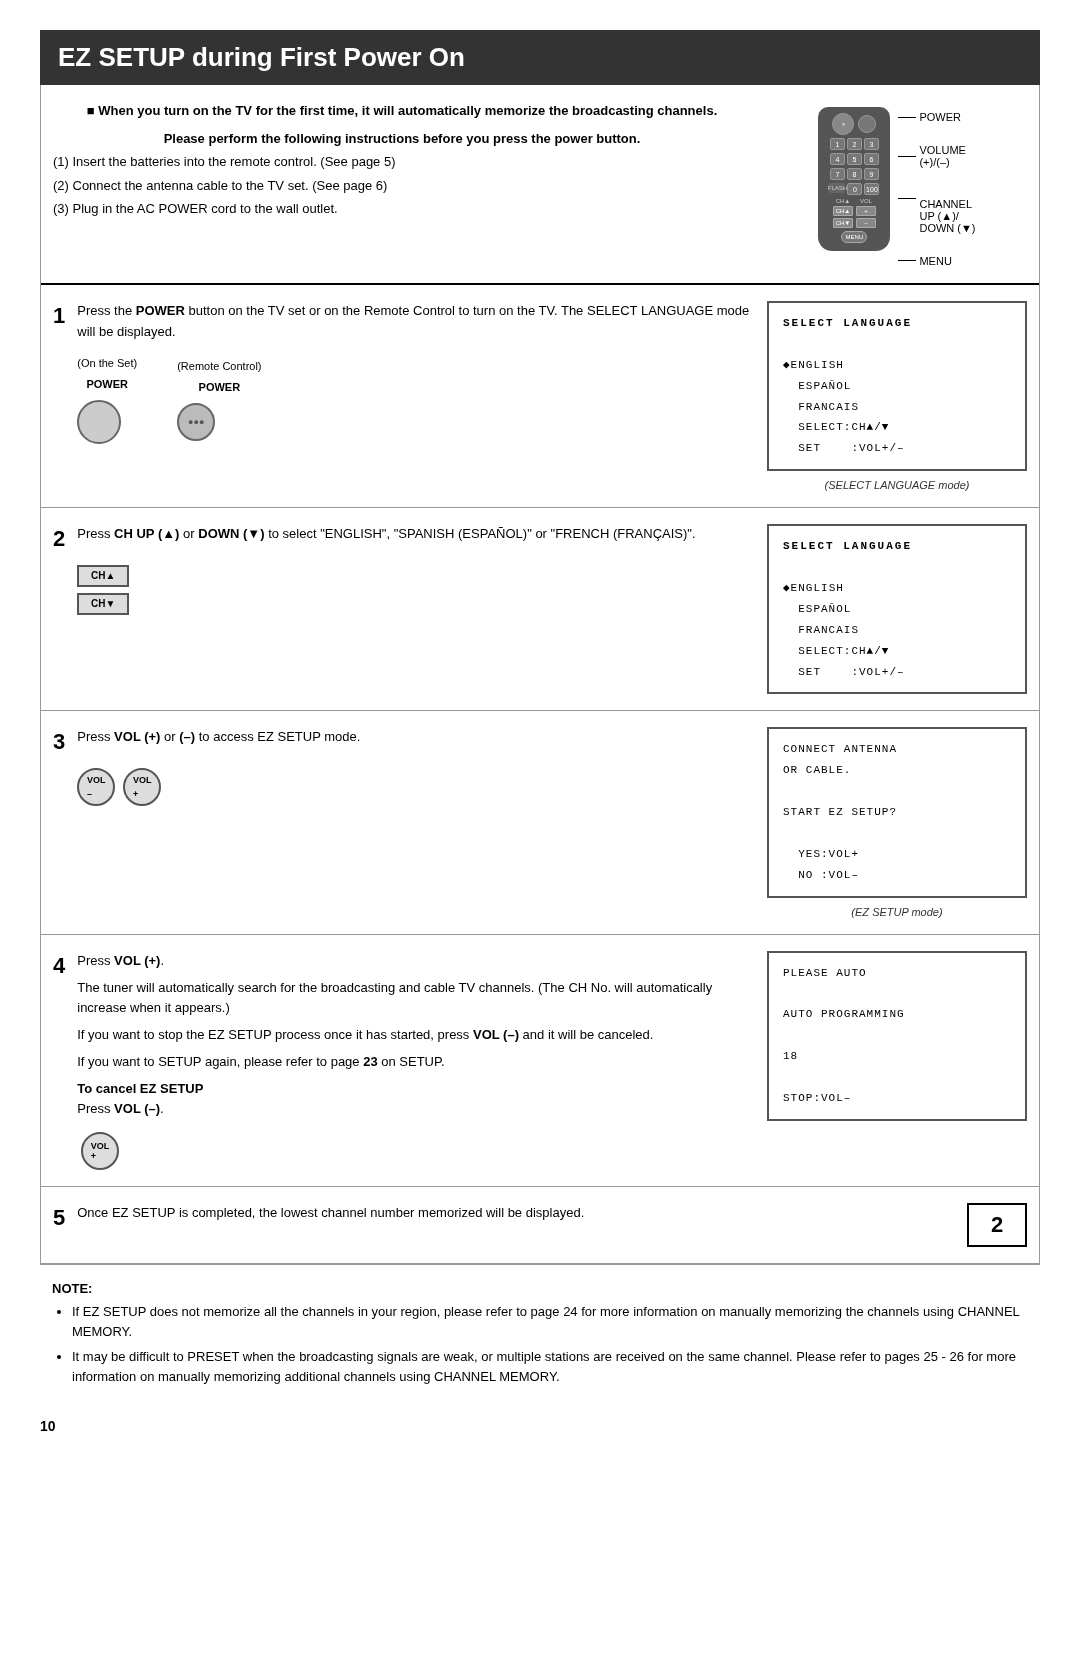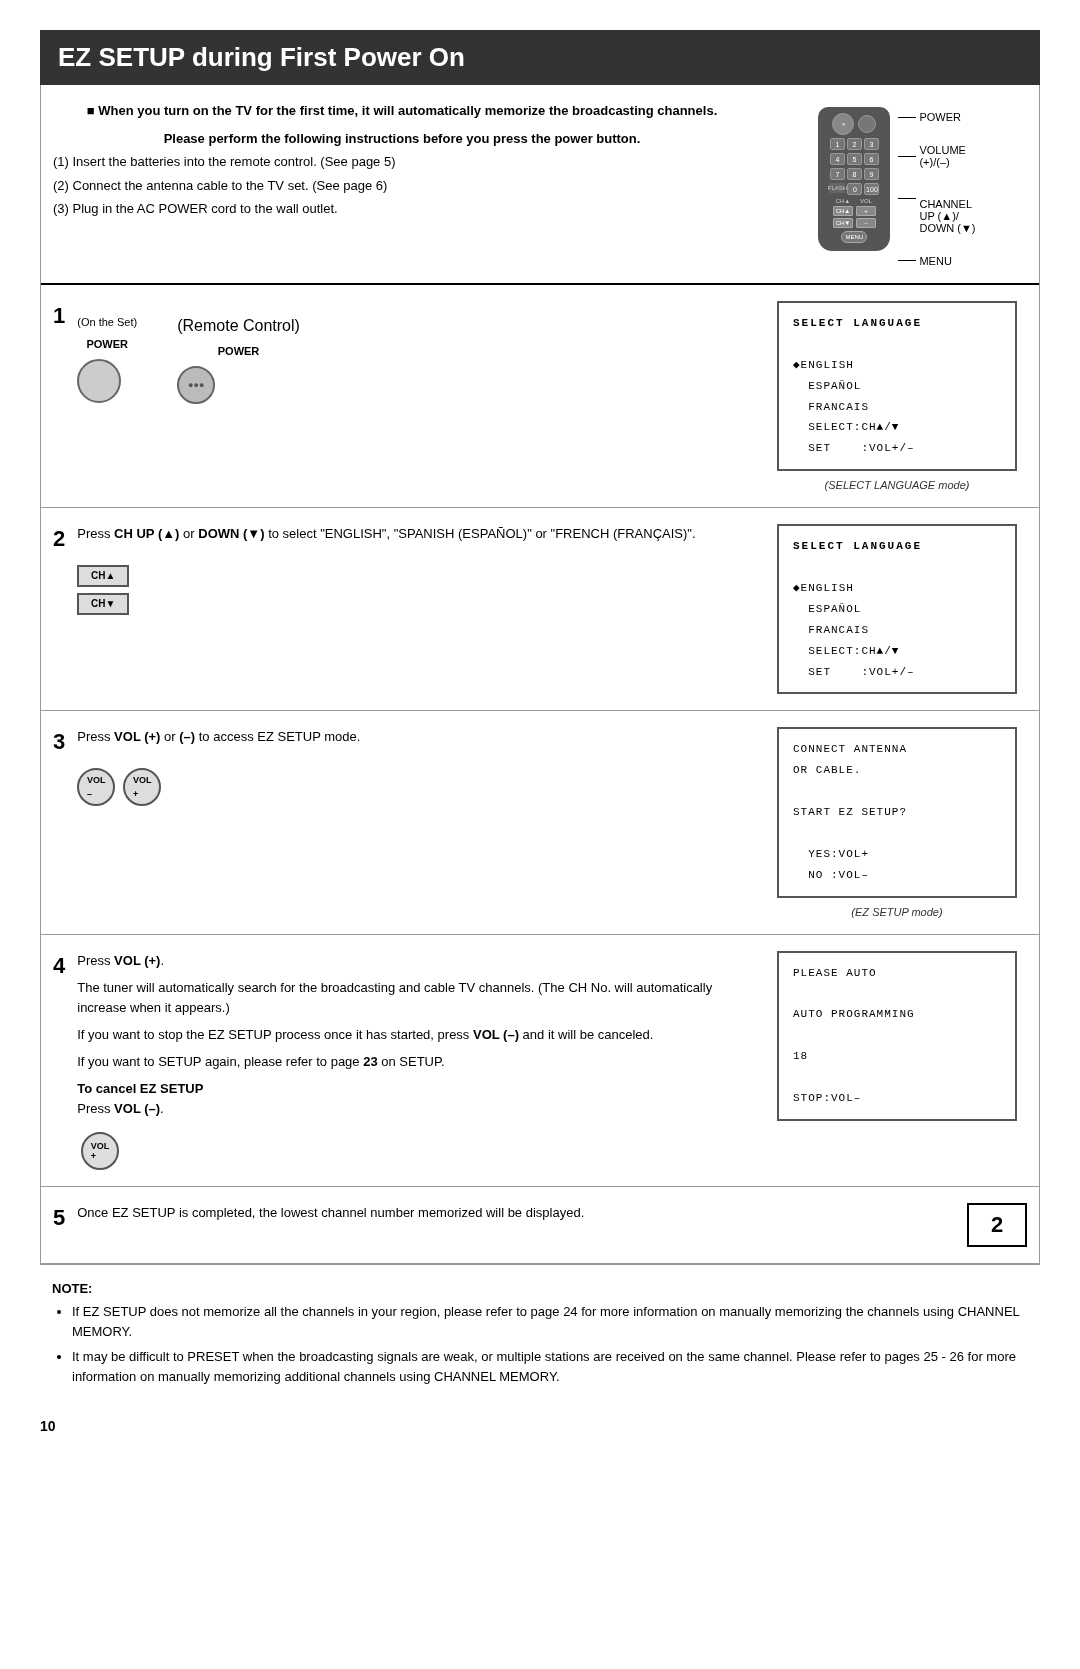"Press the POWER button on" p { html: none -> <p>Press the <strong>POWER</strong> button on the TV set or on the Remote Control to turn on the TV. The SELECT LANGUAGE mode will be displayed.</p> }
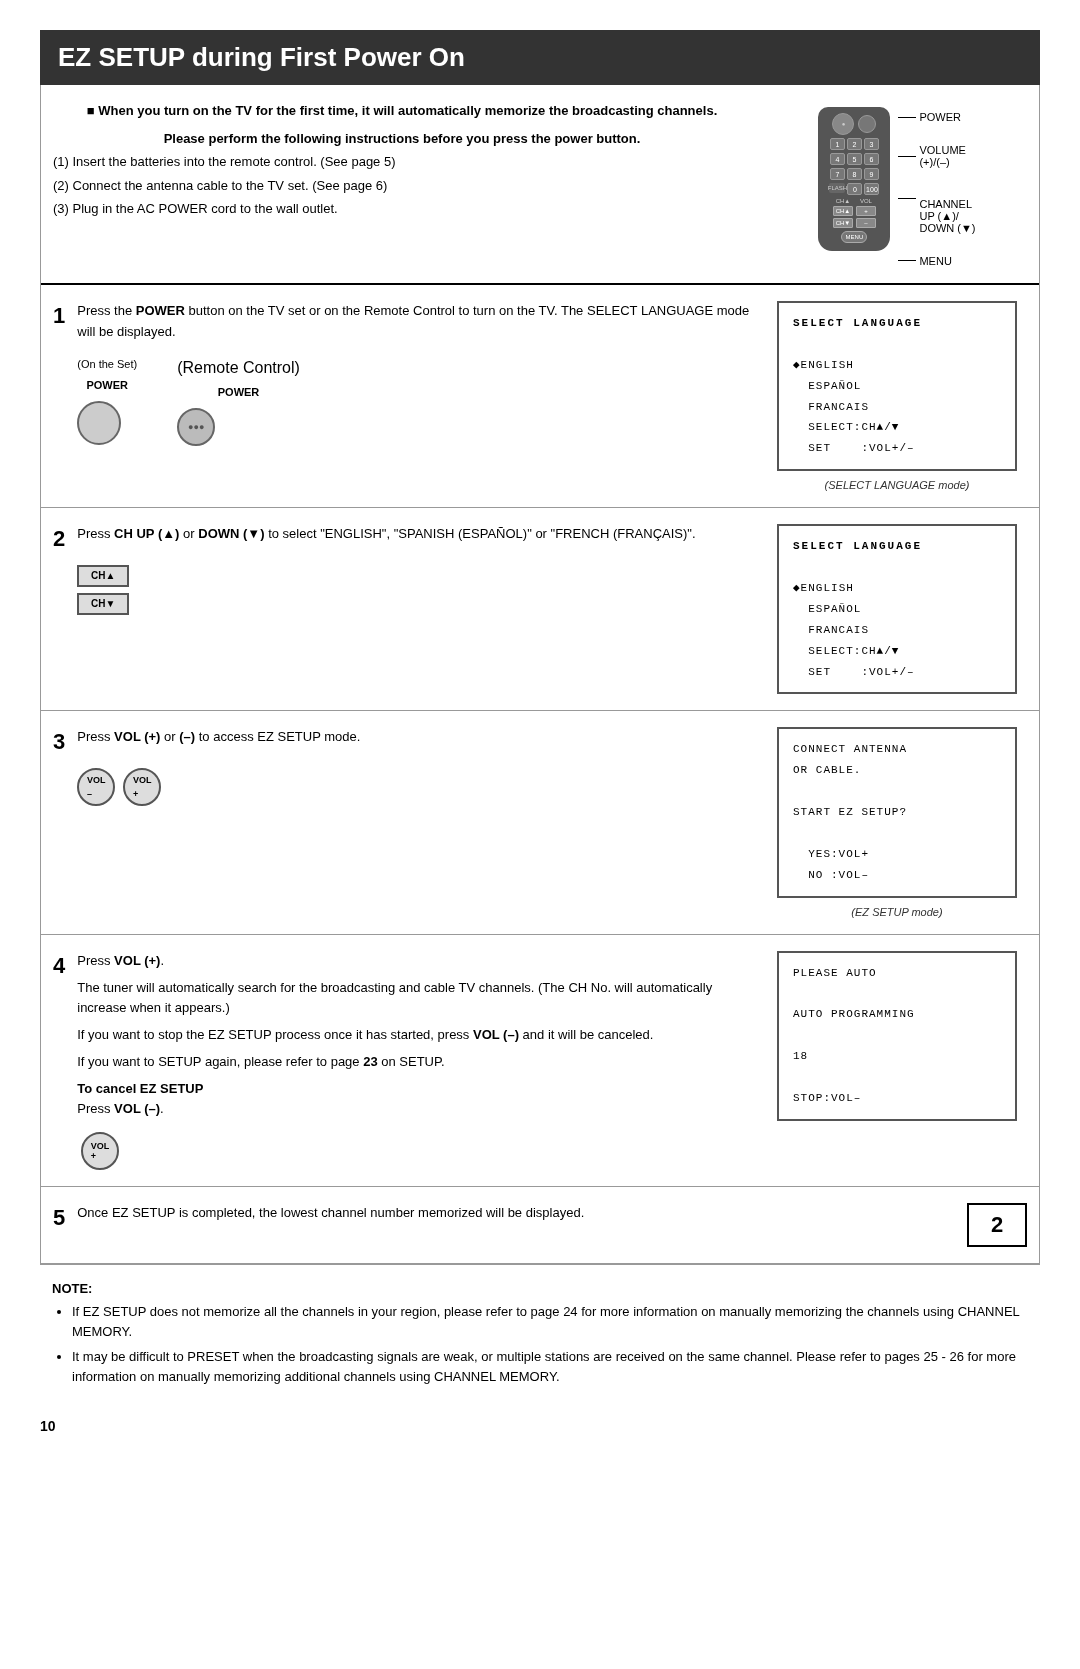"SELECT LANGUAGE" .screen-box { width: 240px -> 260px }
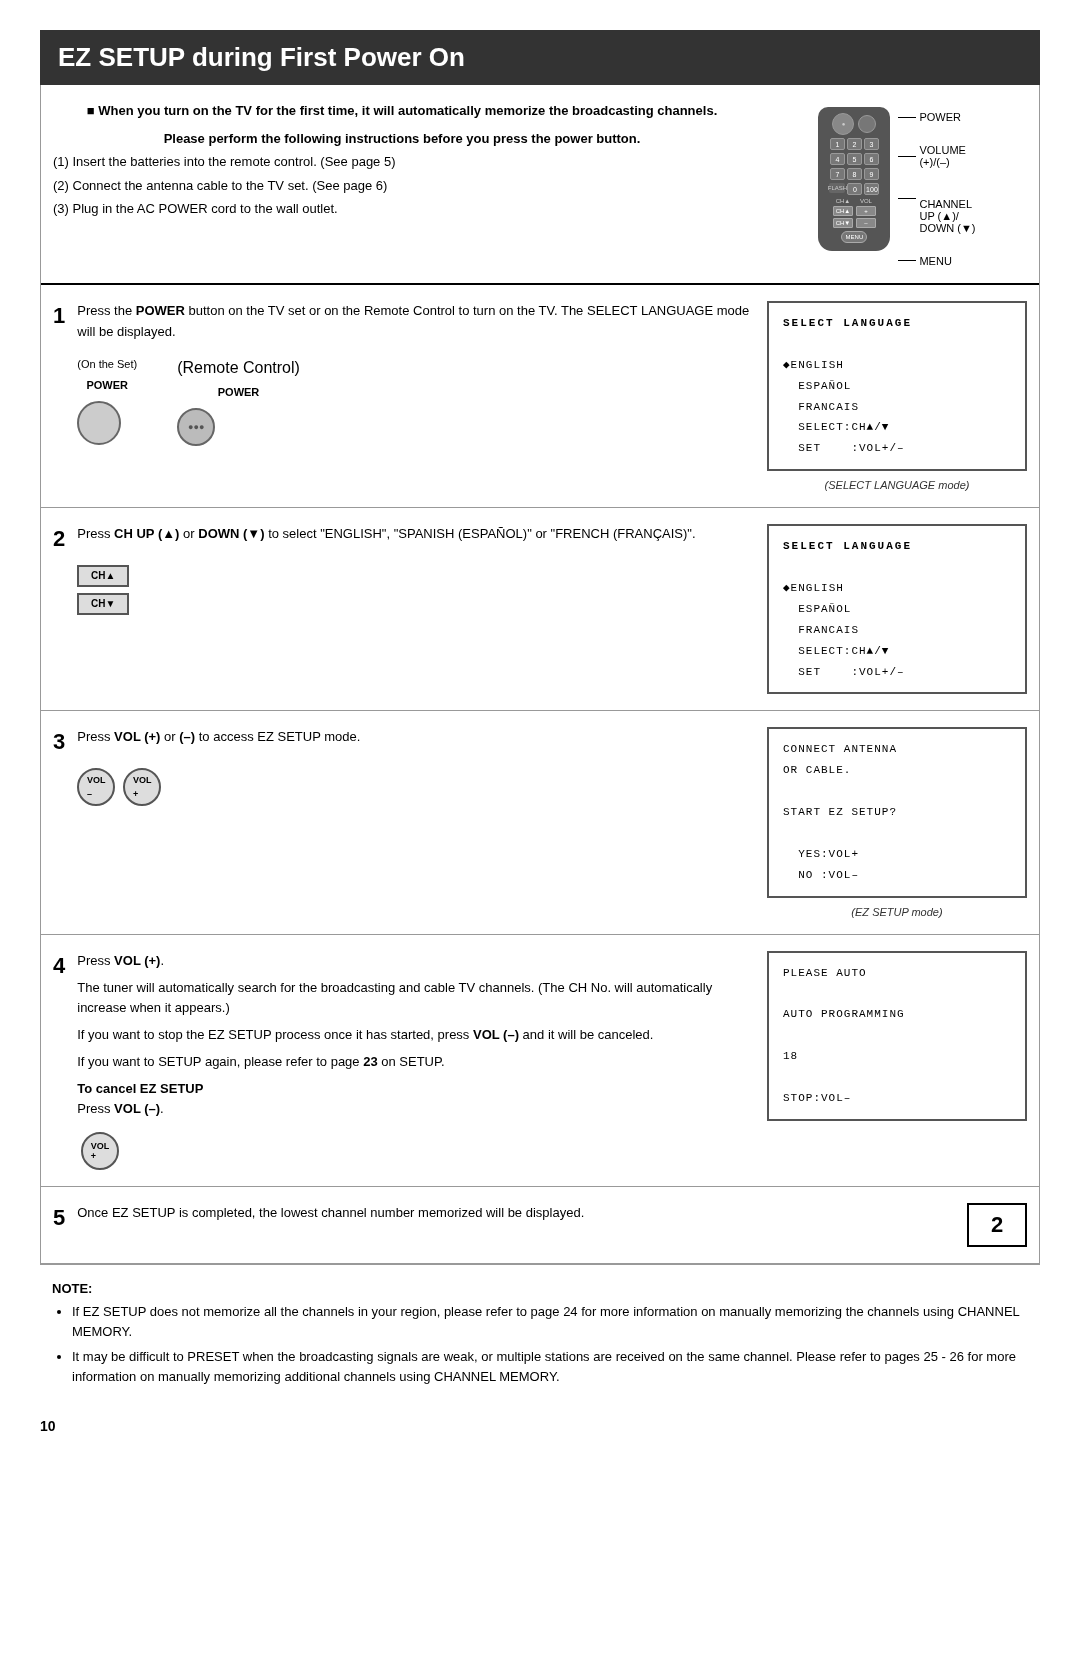"(Remote Control)" div { font-size: 16px -> 11px }
